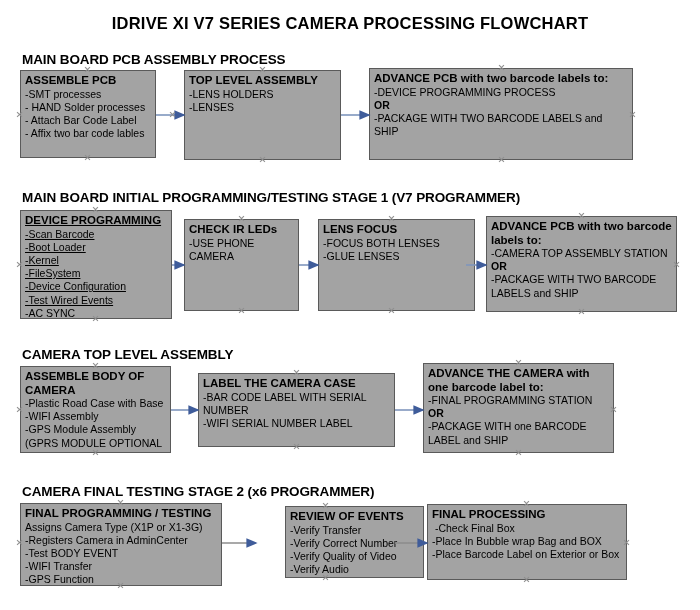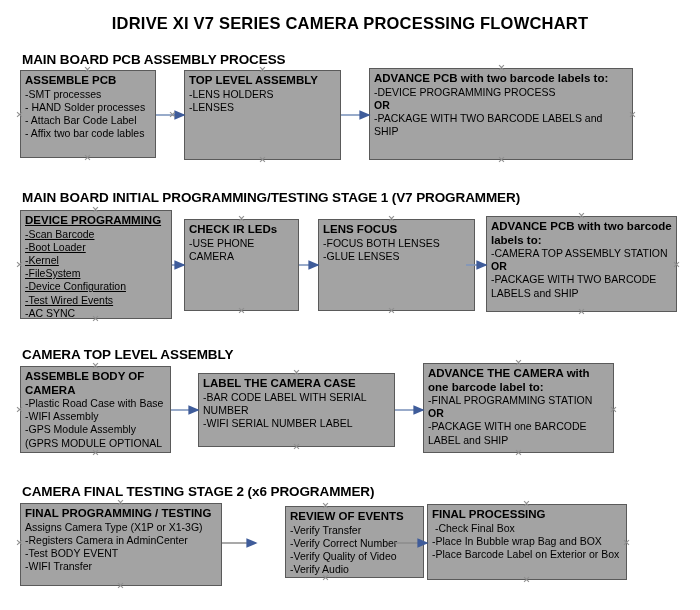"-GPS Function" span.node-line { html: none -> <span>-GPS Function</span> }
